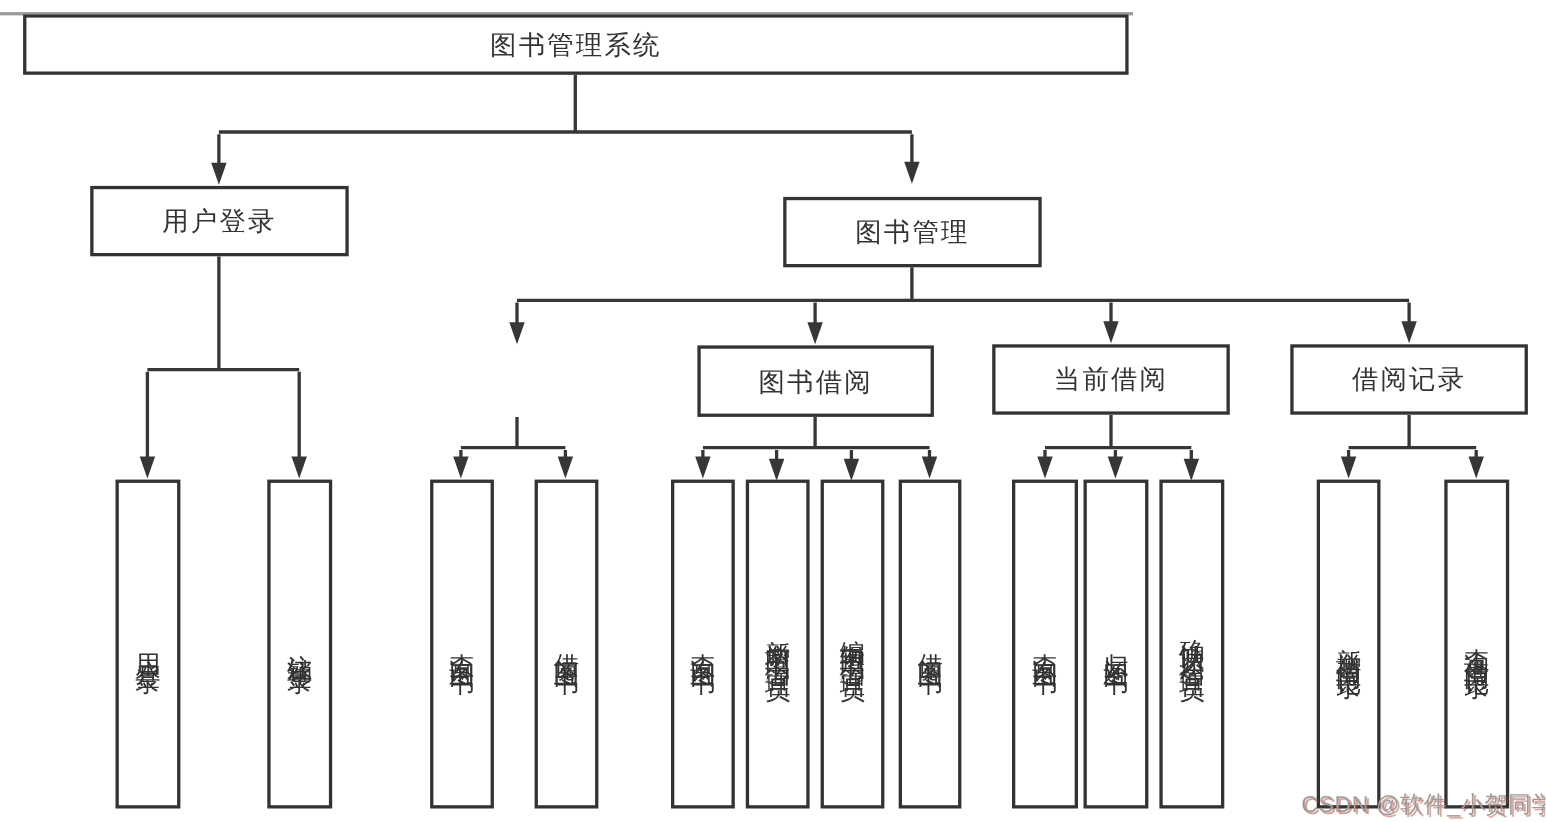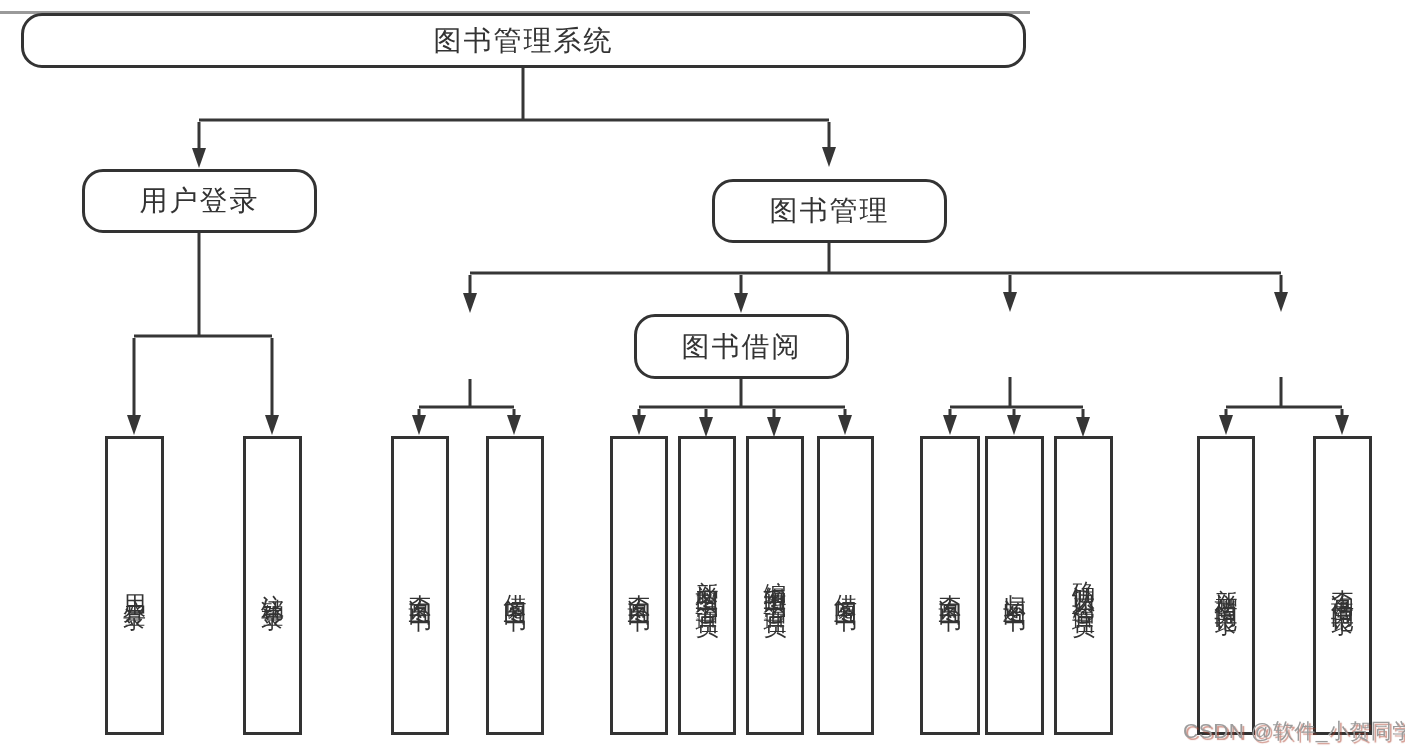"图书管理系统" .hbox { border-radius: 21px -> none; font-size: 28px -> 24px }
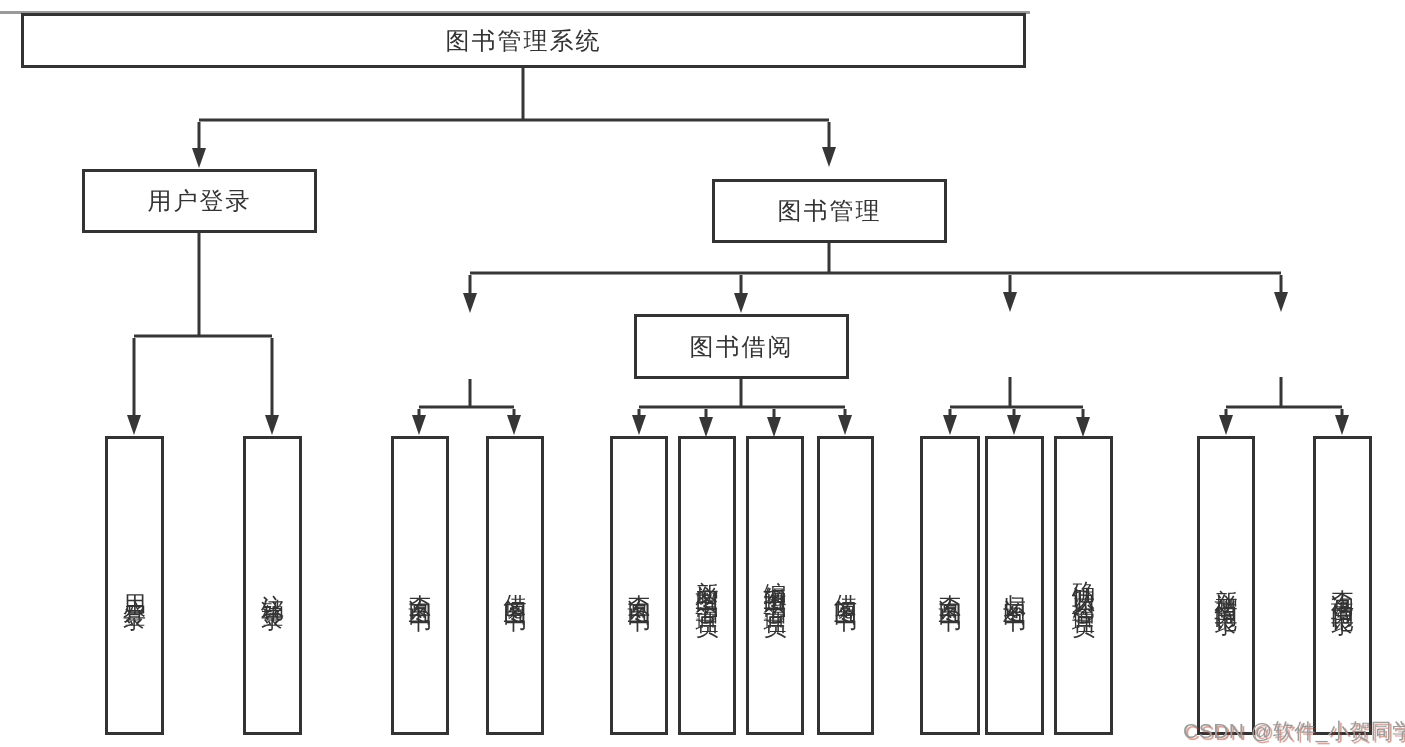"当前借阅" div.box { html: none -> <div> <span>当前借阅</span> </div> }
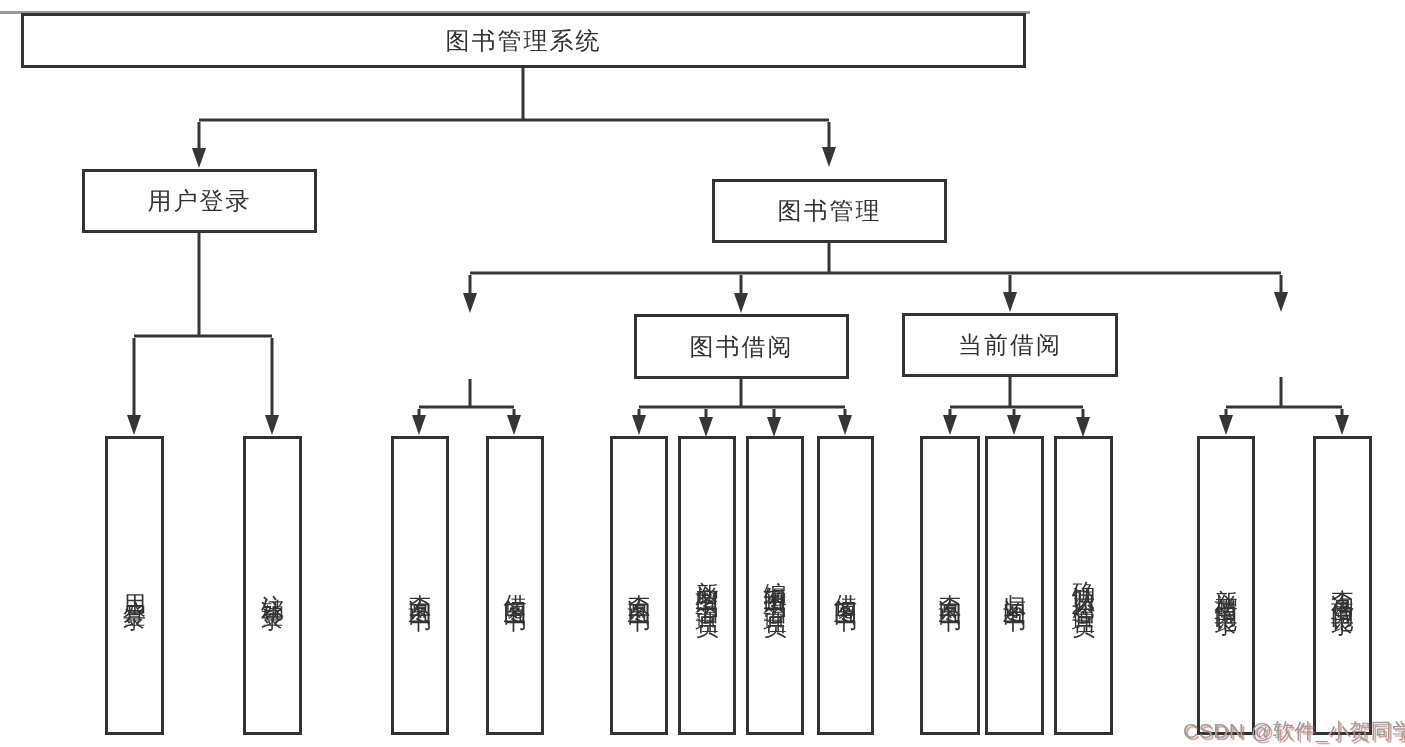"借阅记录" div.box { html: none -> <div> <span>借阅记录</span> </div> }
